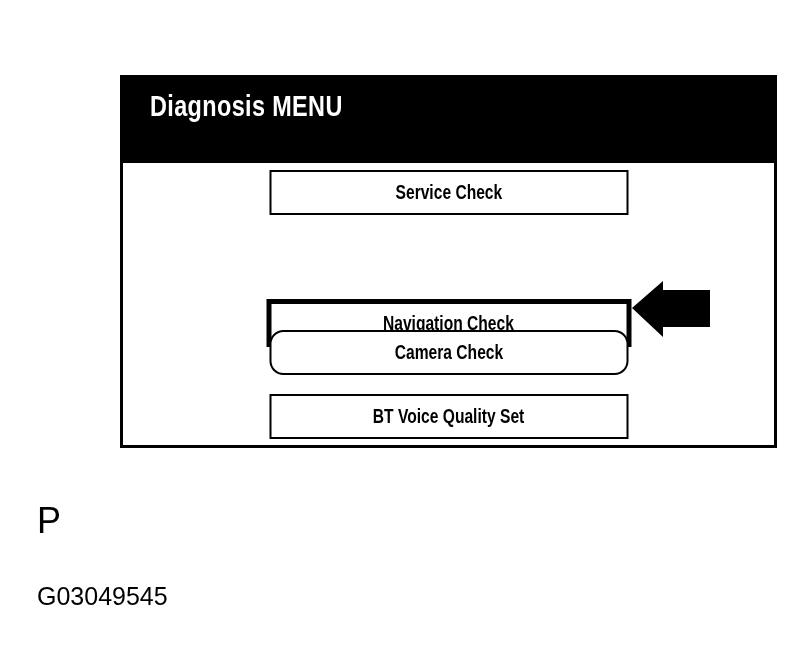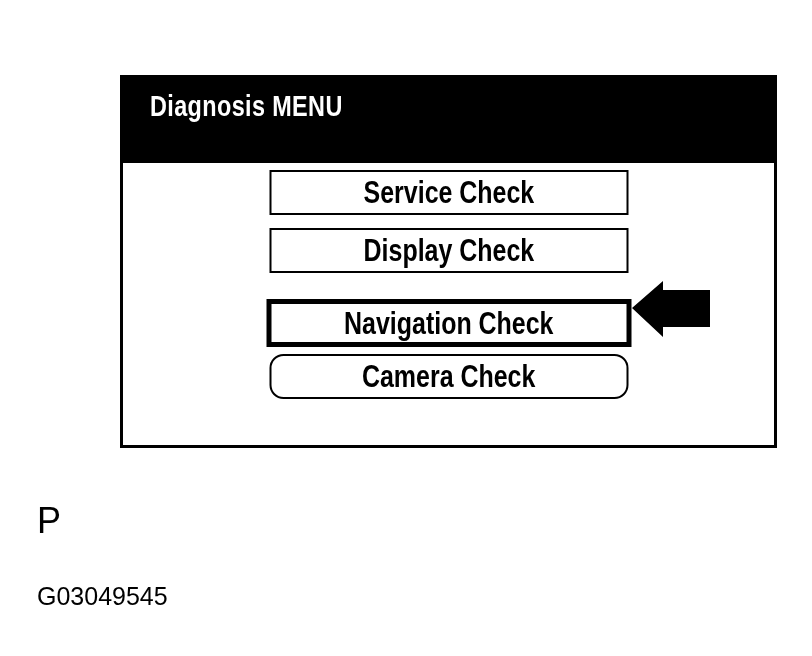"Service Check" .menu-btn { font-size: 32px -> 20px }
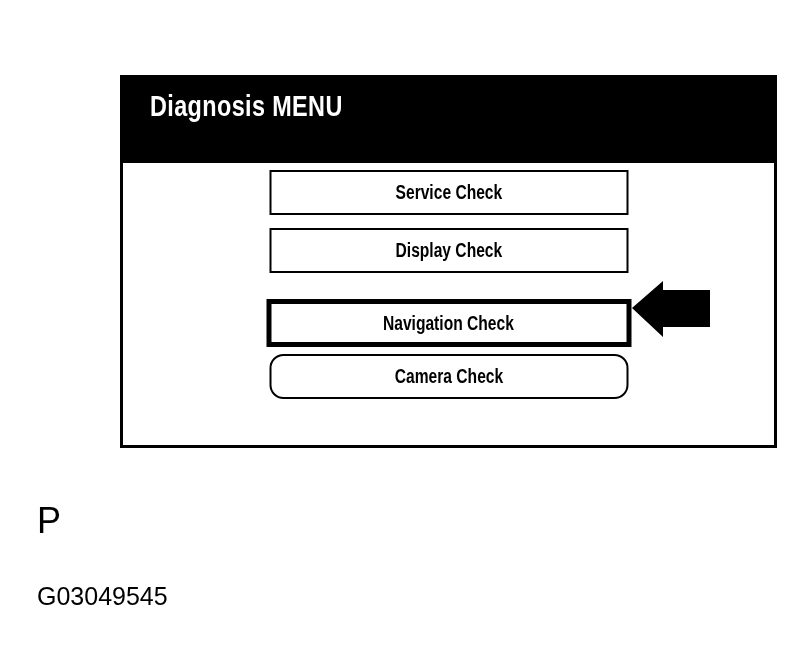"Display Check" button.menu-btn { html: <button> <span>Display Check</span> </button> -> none }
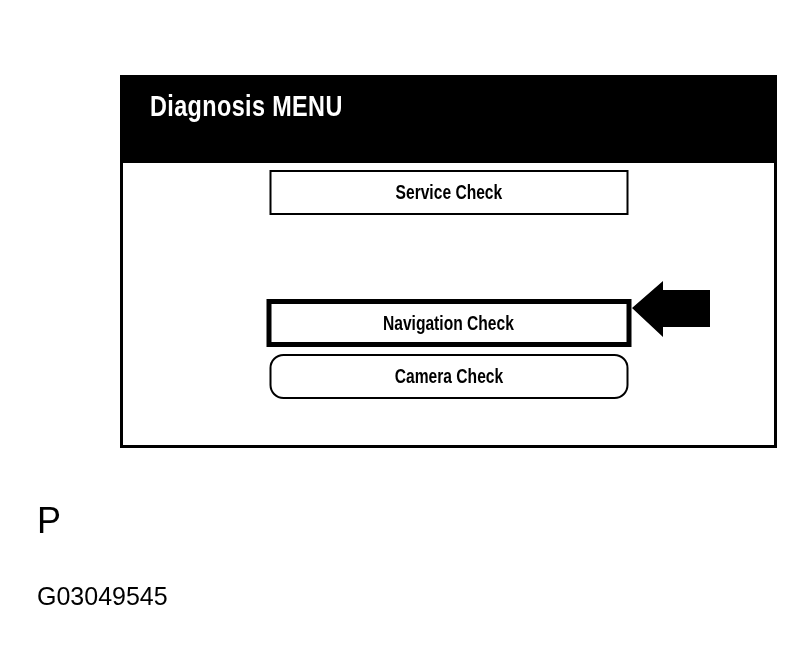"Camera Check" #btn-3 { top: 276px -> 252px }
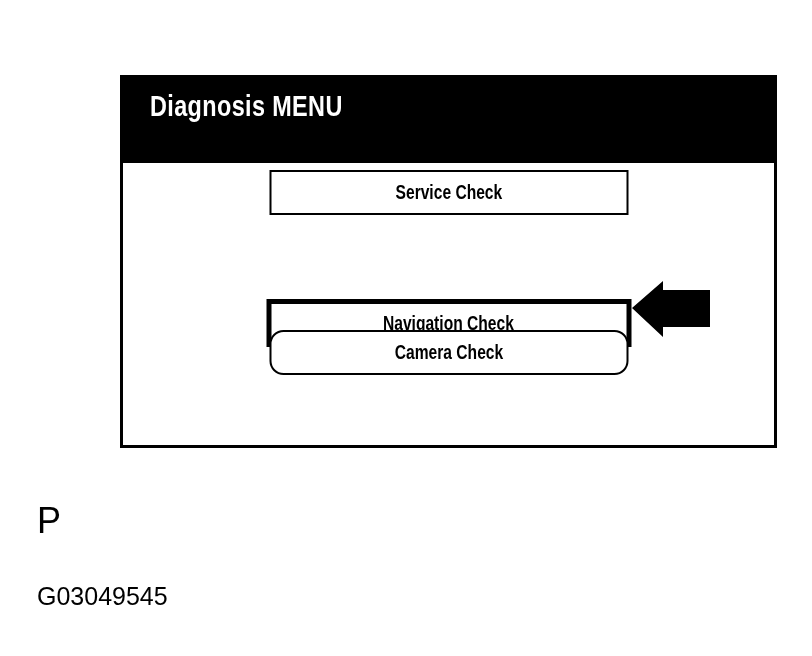"BT Voice Quality Set" button.menu-btn { html: none -> <button> <span>BT Voice Quality Set</span> </button> }
